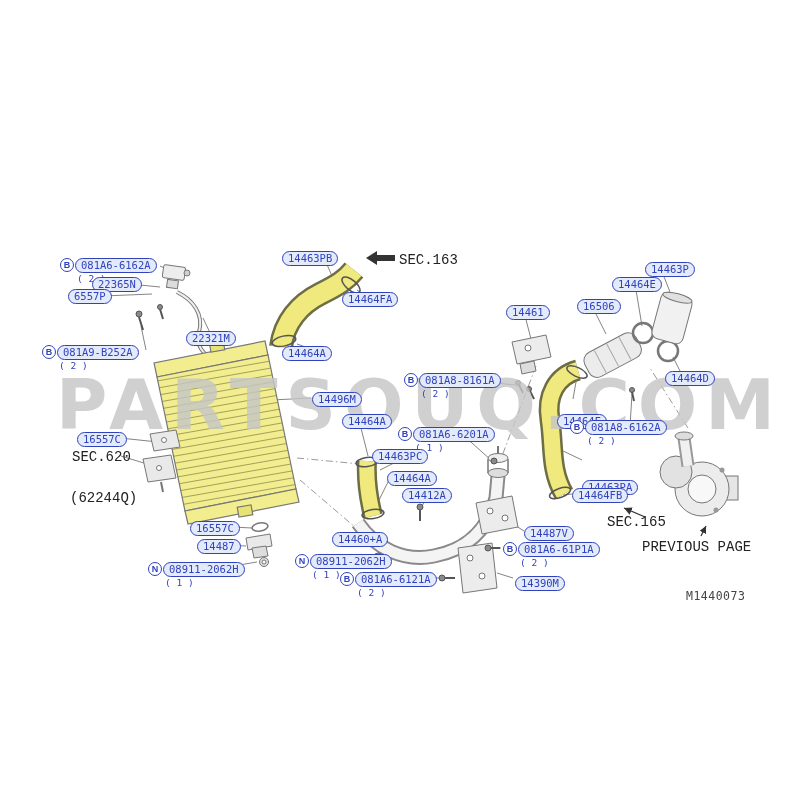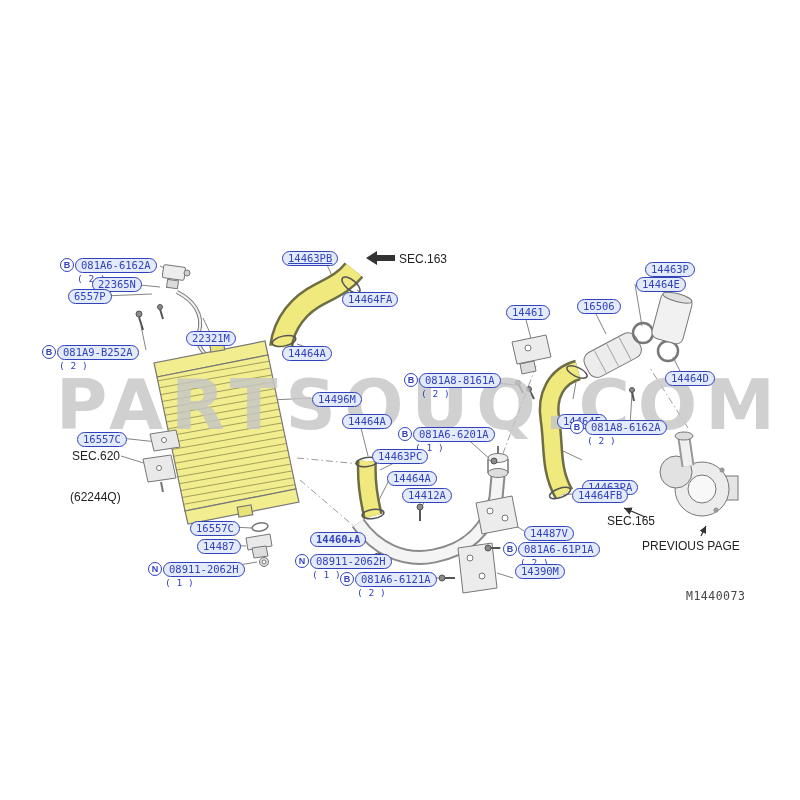"14463PB" div.plabel { text-decoration: underline -> none }
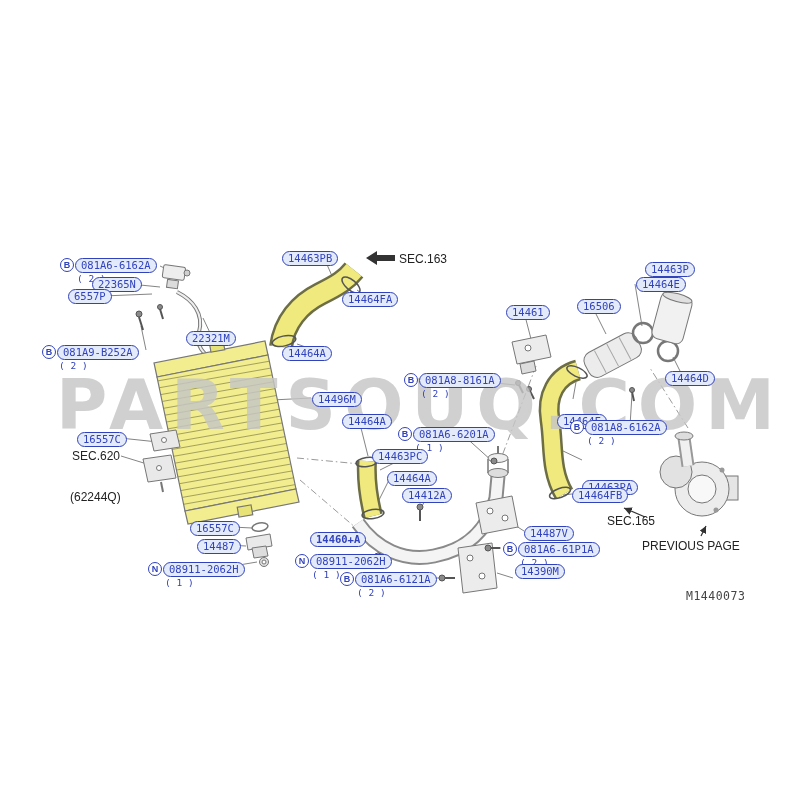"SEC.163" .note { font-family: Liberation Sans, sans-serif -> Liberation Mono, monospace; font-size: 12px -> 14px }
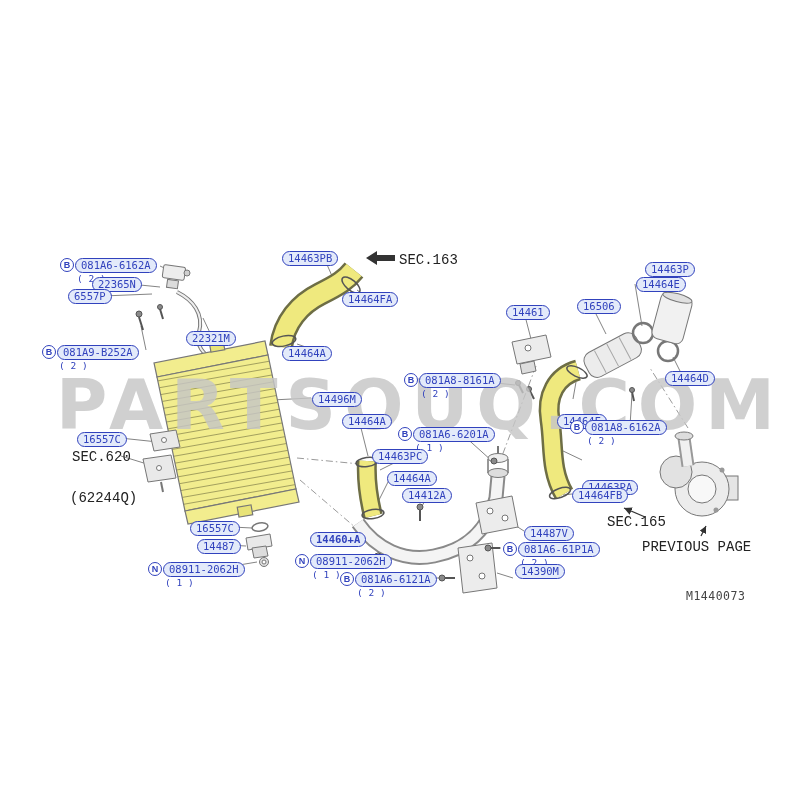"14464E" div.plabel { left: 636px -> 612px }
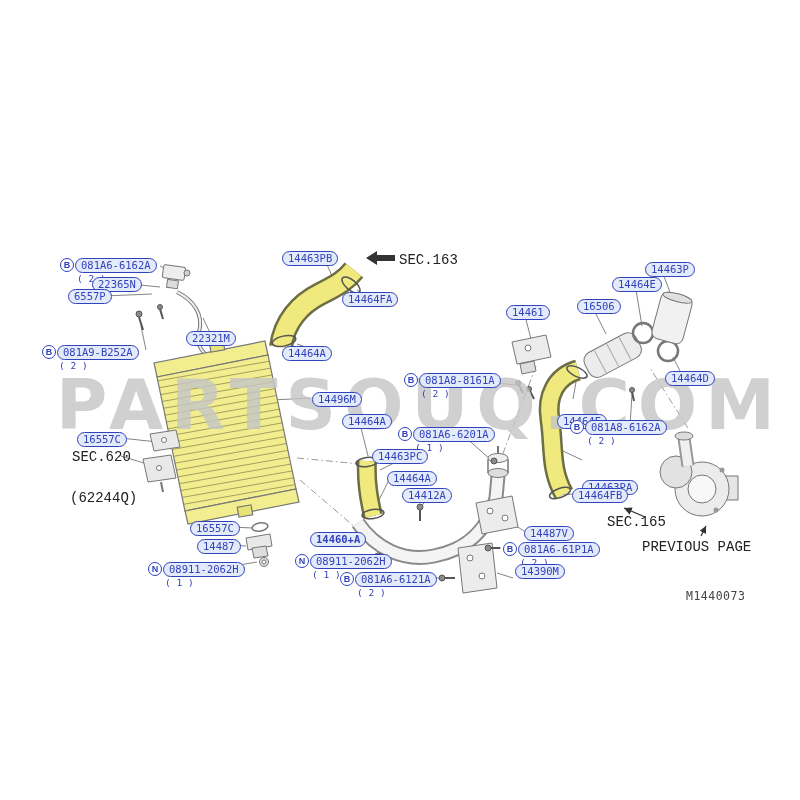"14460+A" div.plabel { font-weight: bold -> none; left: 310px -> 332px }
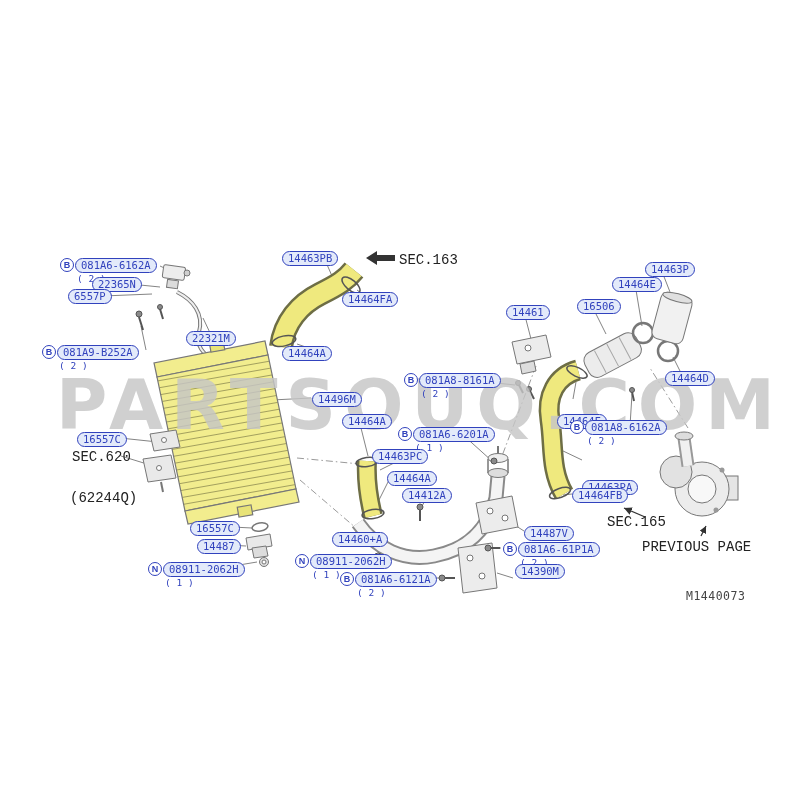"14390M" div.plabel { top: 564px -> 576px }
